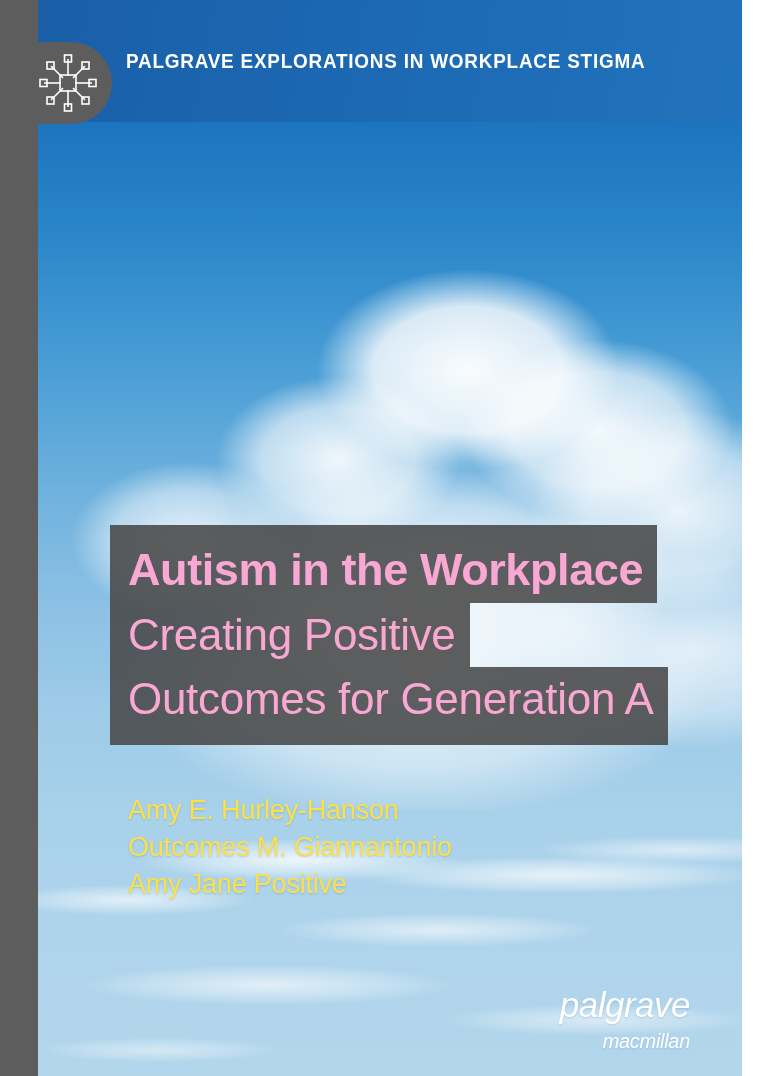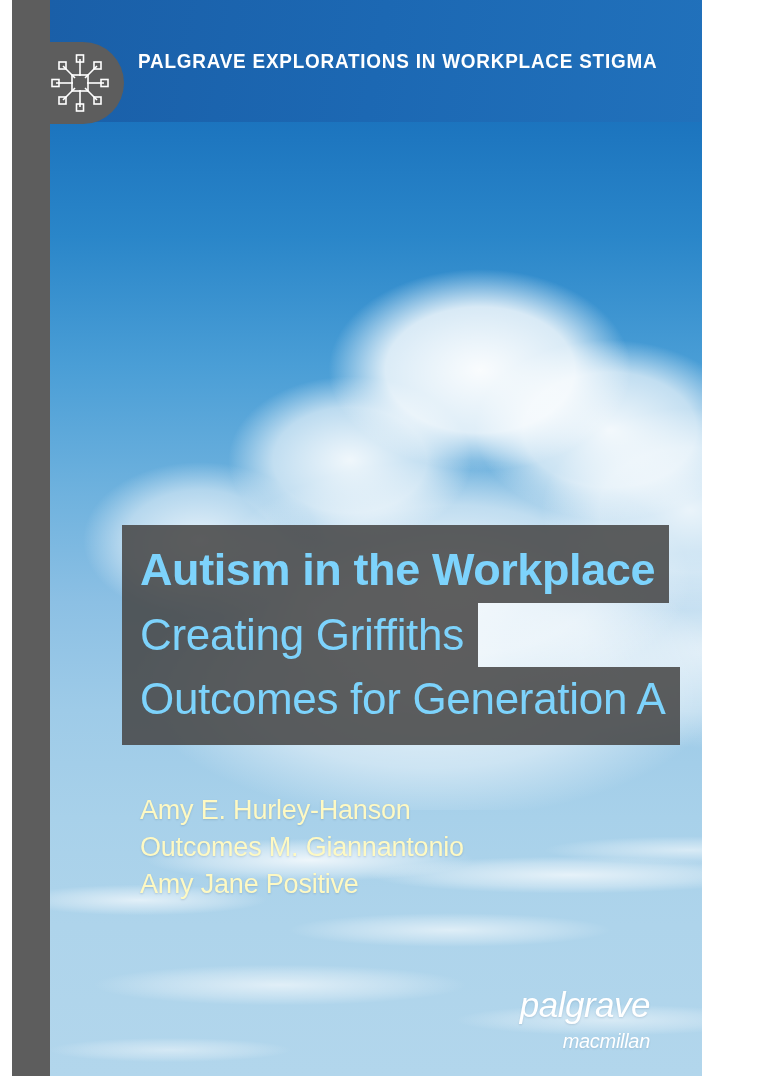"PALGRAVE EXPLORATIONS IN WORKPLACE" .cover { margin-left: 12px -> none; width: 690px -> 742px }
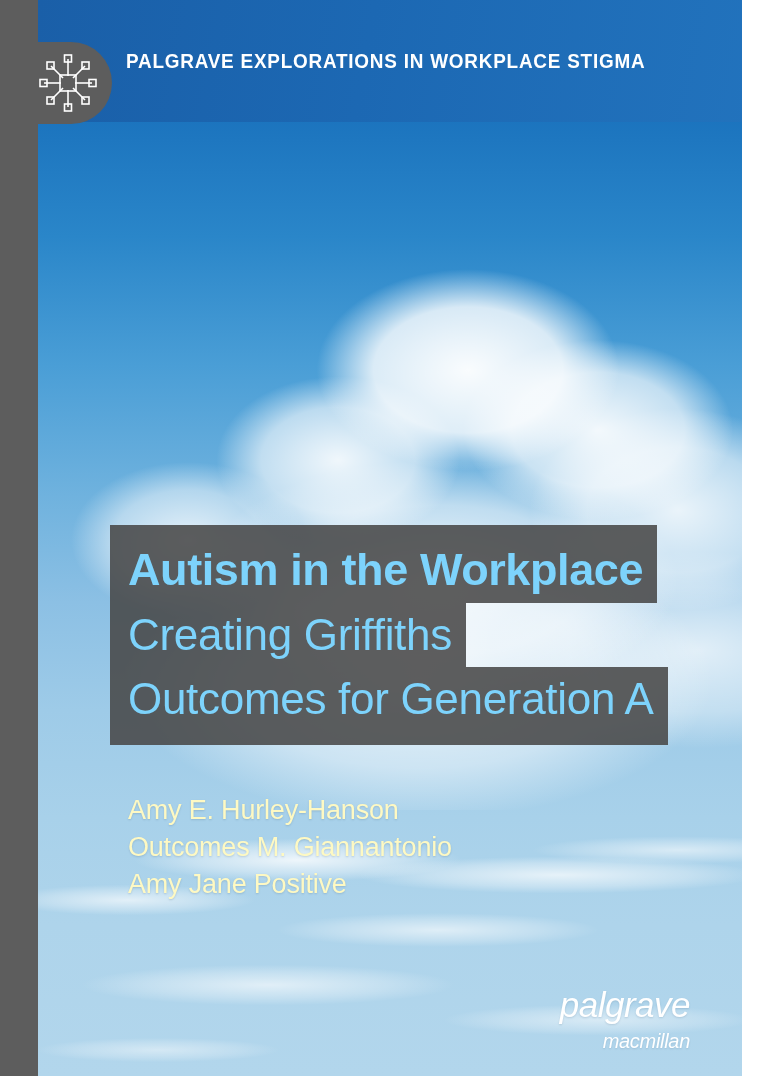"Autism in the Workplace" .tline { color: #7dd3fc -> #f9a8d4 }
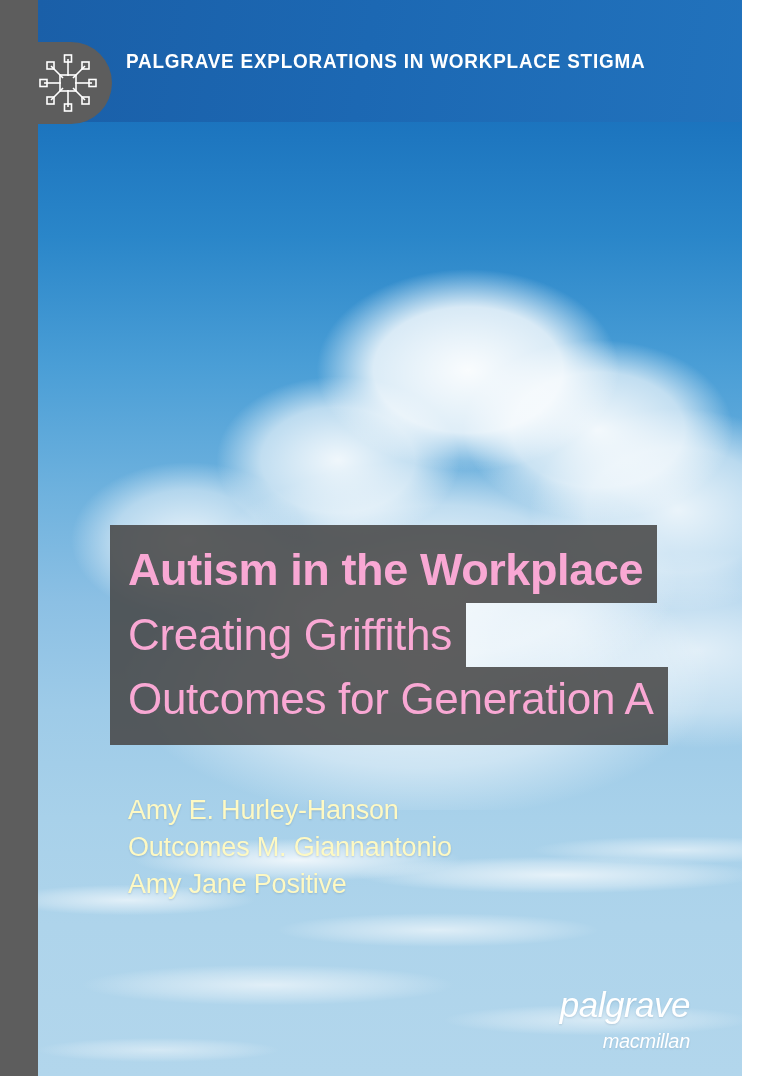"Creating Griffiths" span.tline { text: Griffiths -> Positive }
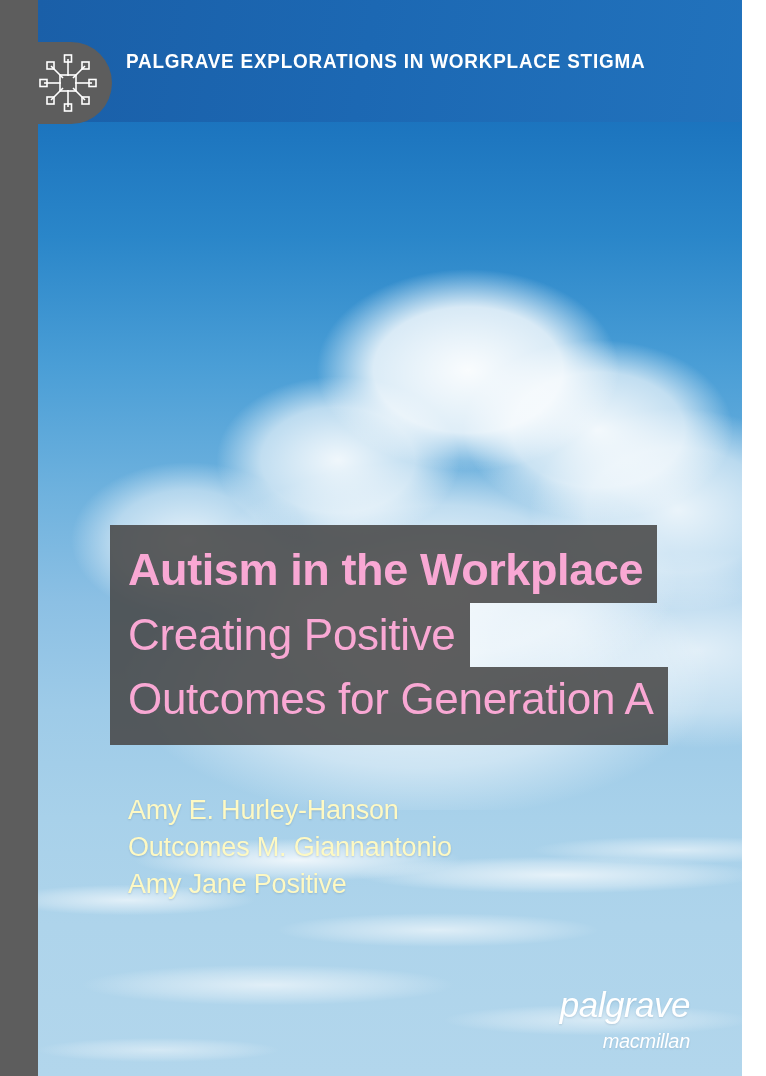"Amy E. Hurley-Hanson" .authors { color: #fef9c3 -> #fde047 }
